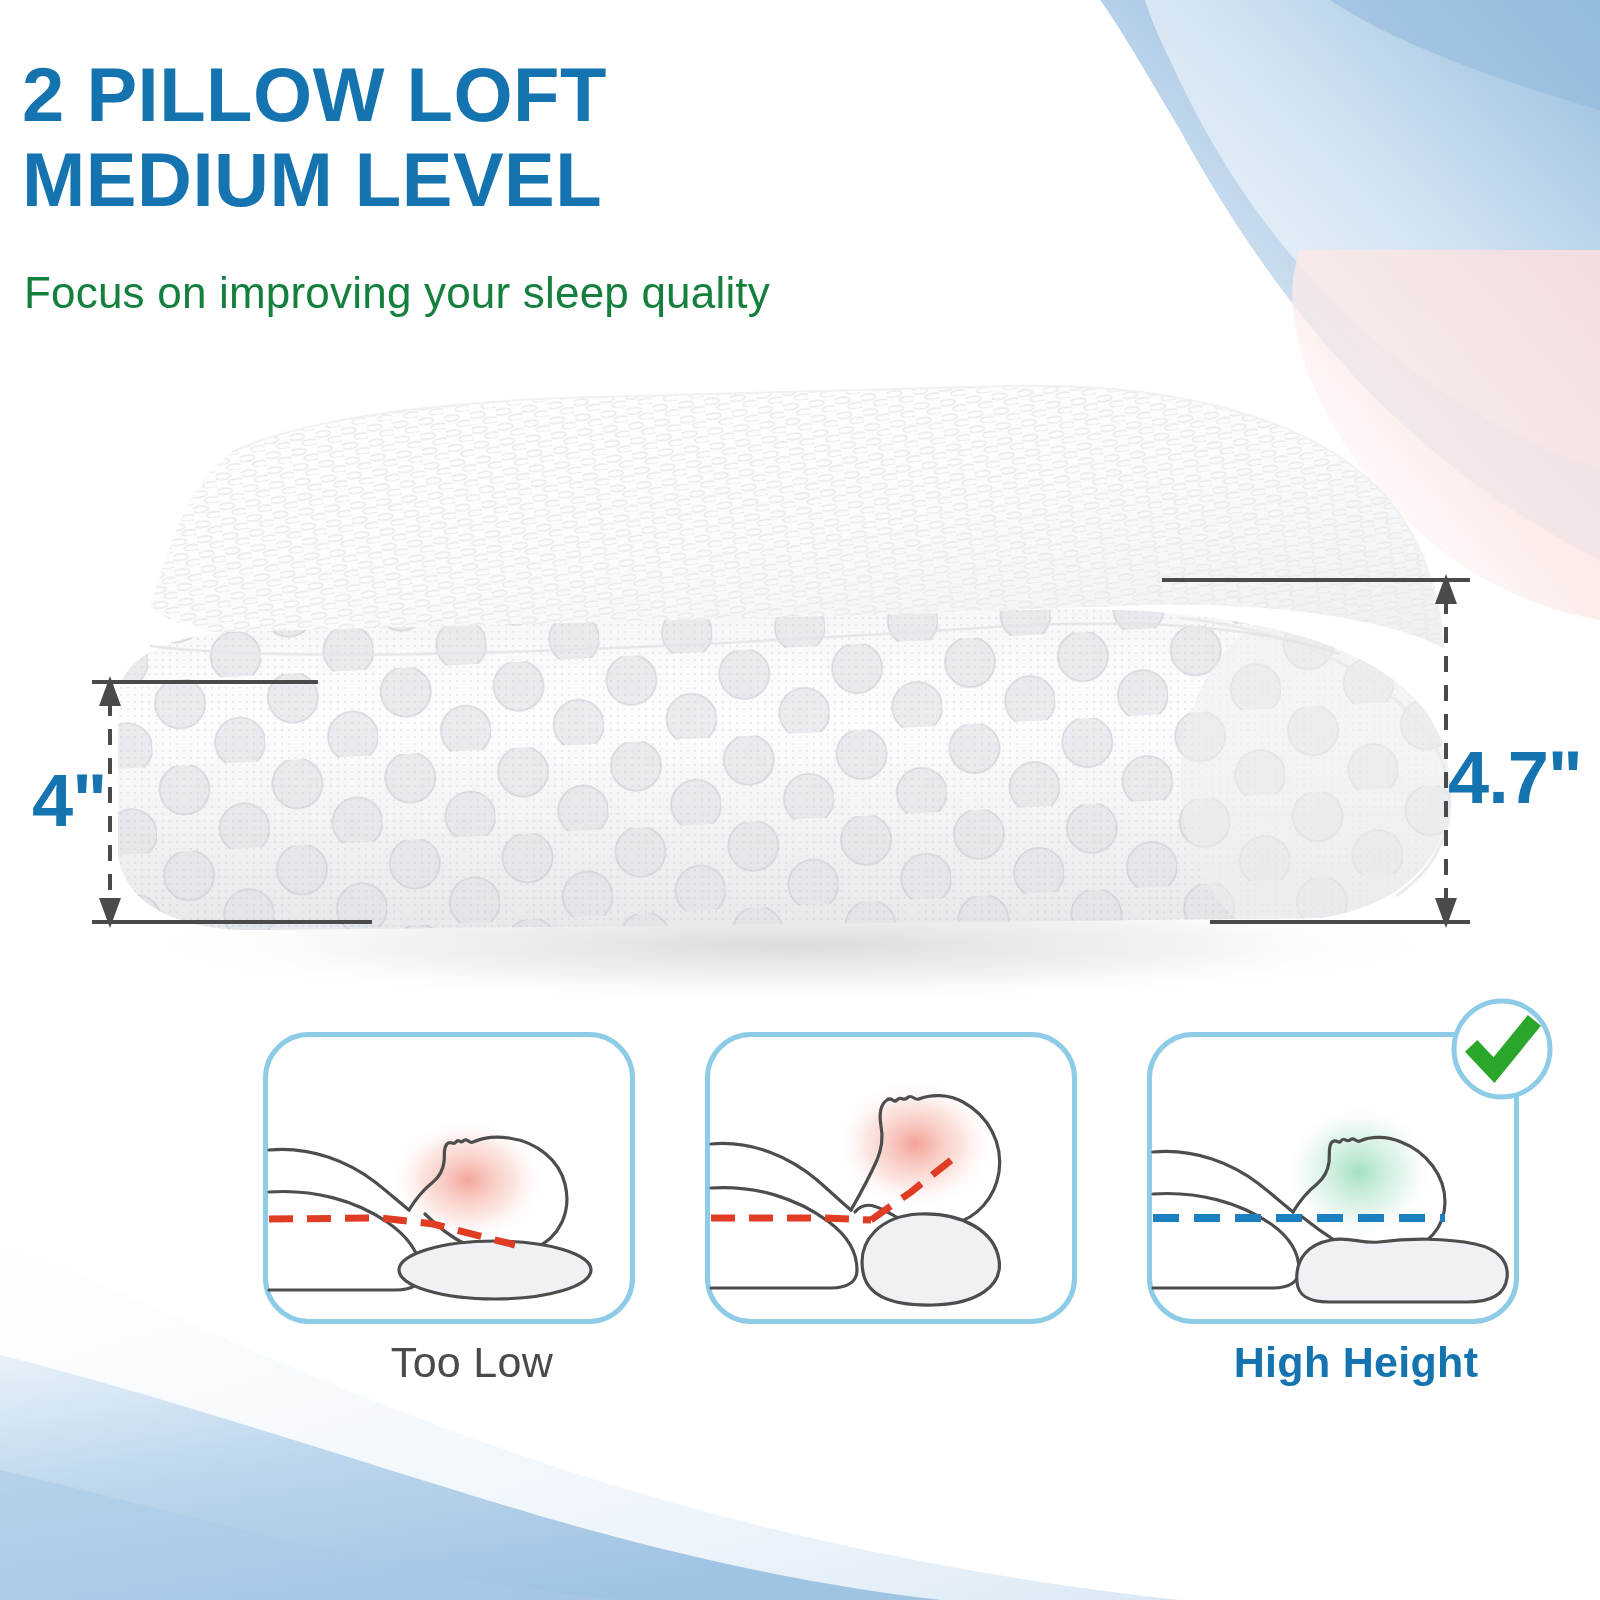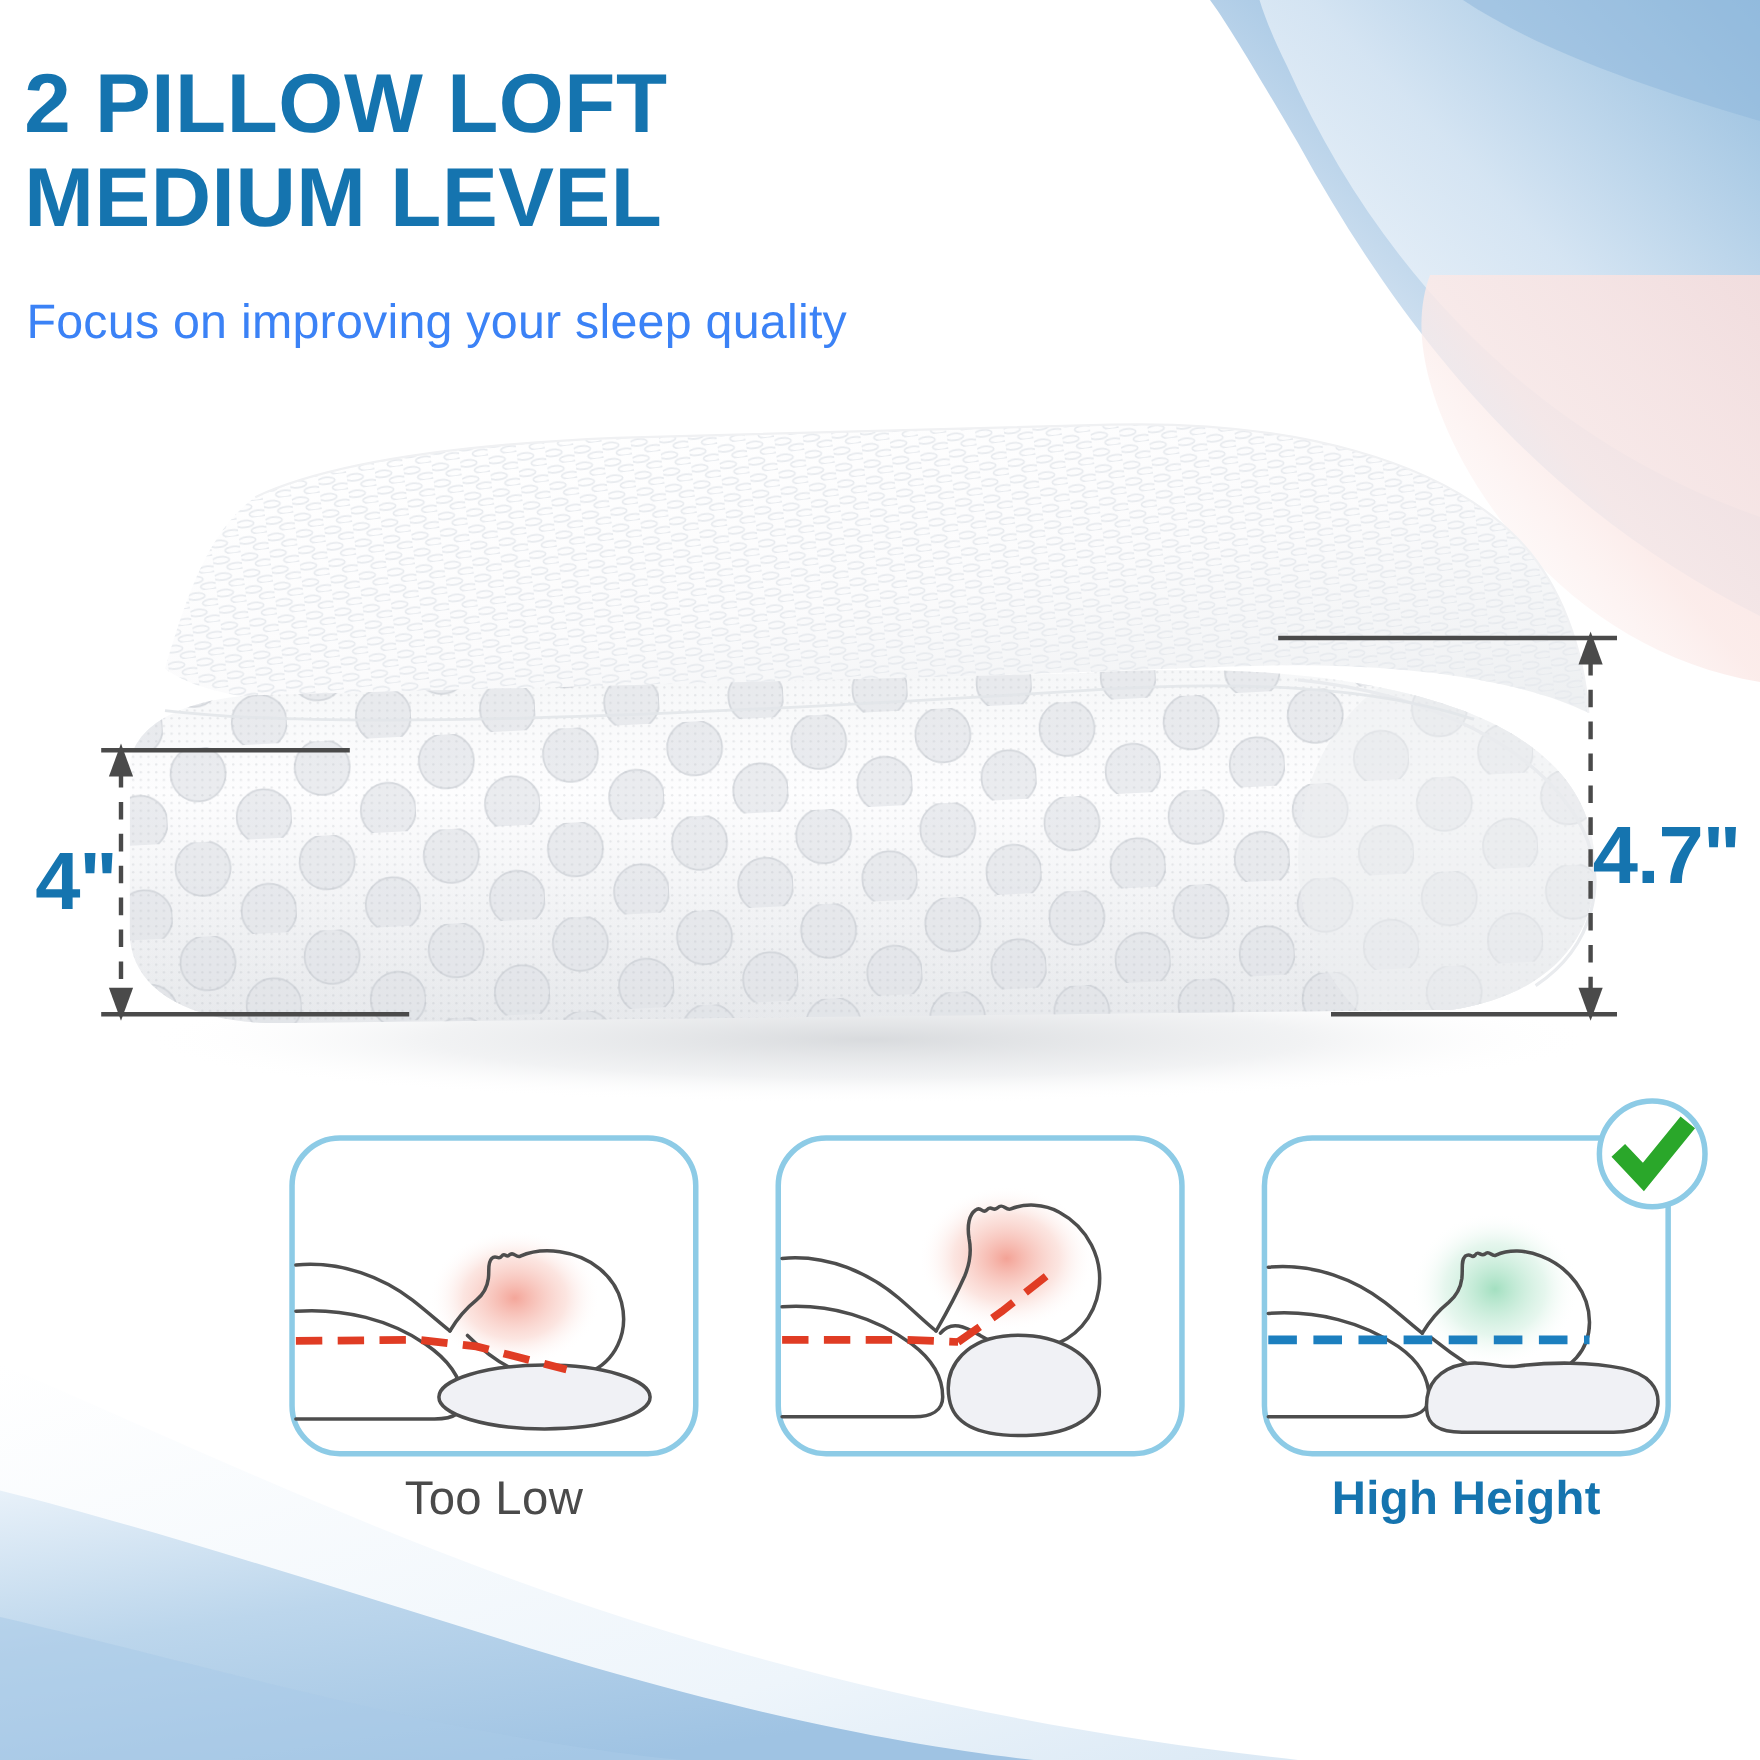"Focus on improving your sleep" .subhead { color: #3b82f6 -> #15803d }
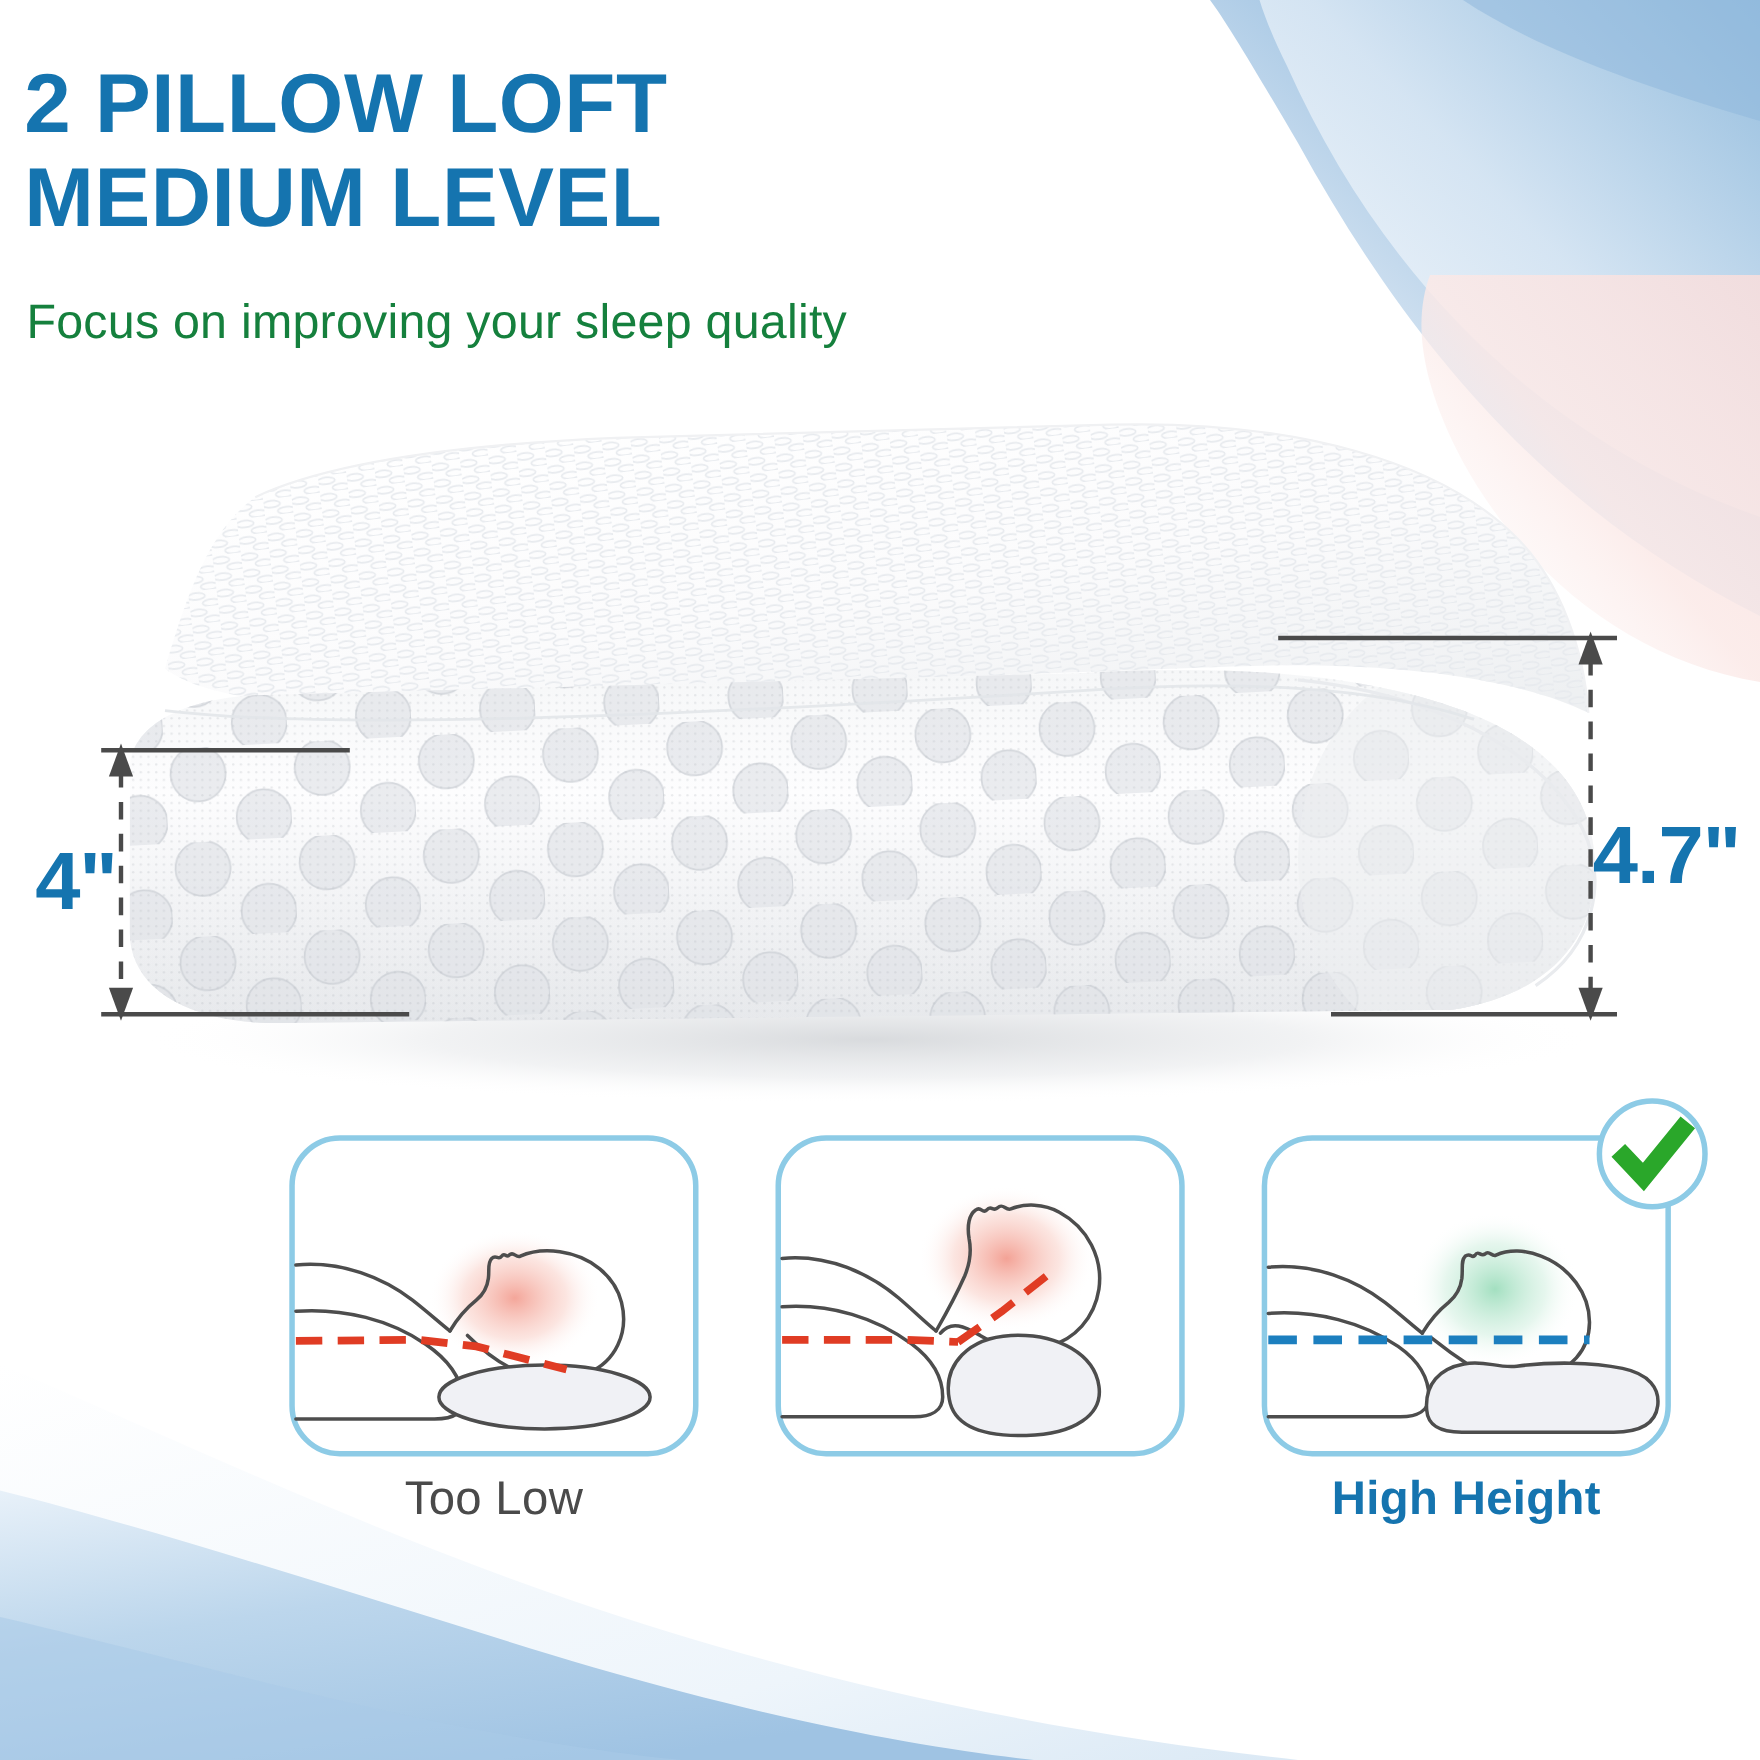"Too Low" .panel { padding-left: none -> 23px }
